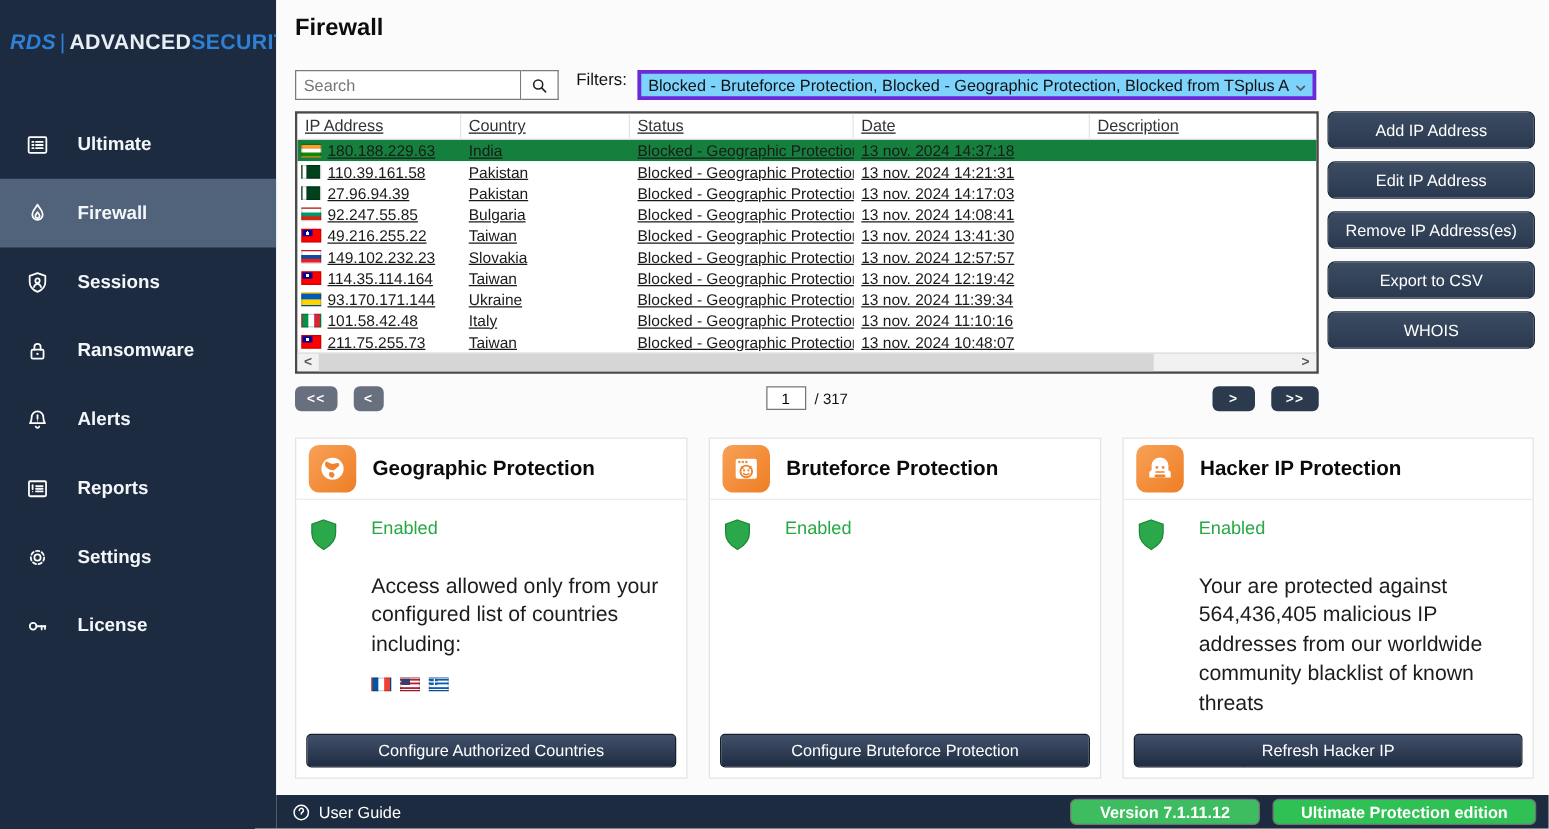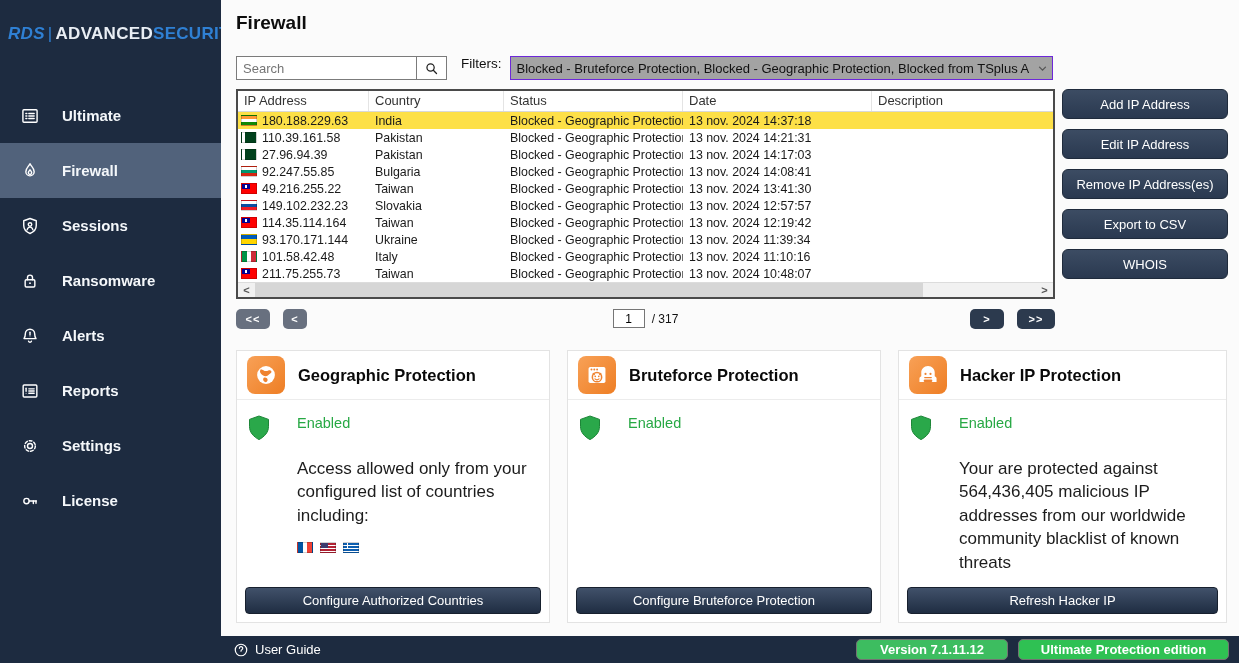"Blocked - Bruteforce Protection, Blocked" .filters-select { background: #a3a3a3 -> #7dd3fc; border: 1px solid #6d28d9 -> 3px solid #6d28d9 }
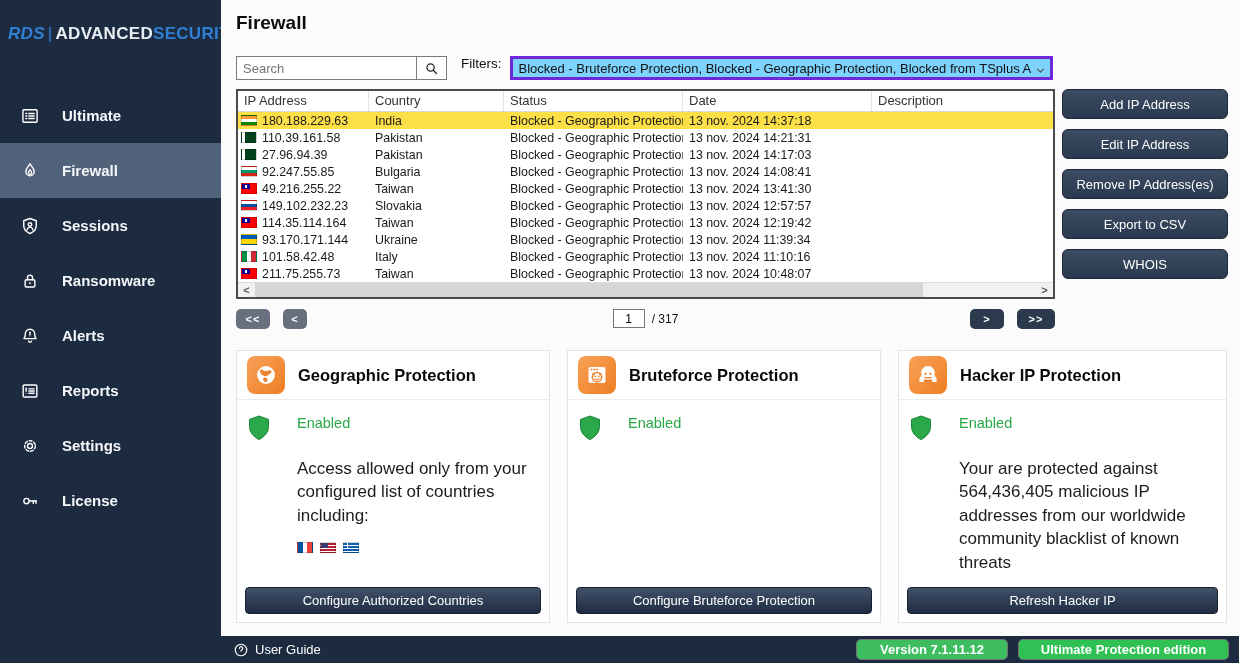"IP Address" .tbl { text-decoration: none -> underline }
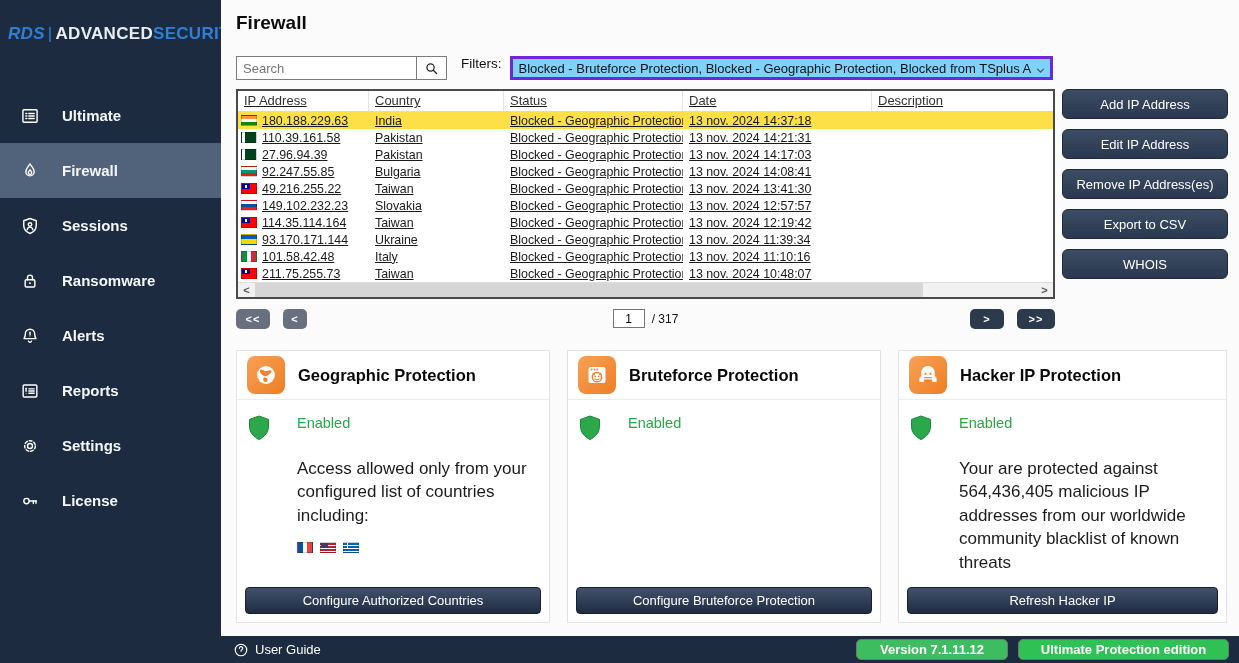"180.188.229.63" .tr.selected { background: #fde047 -> #15803d }
